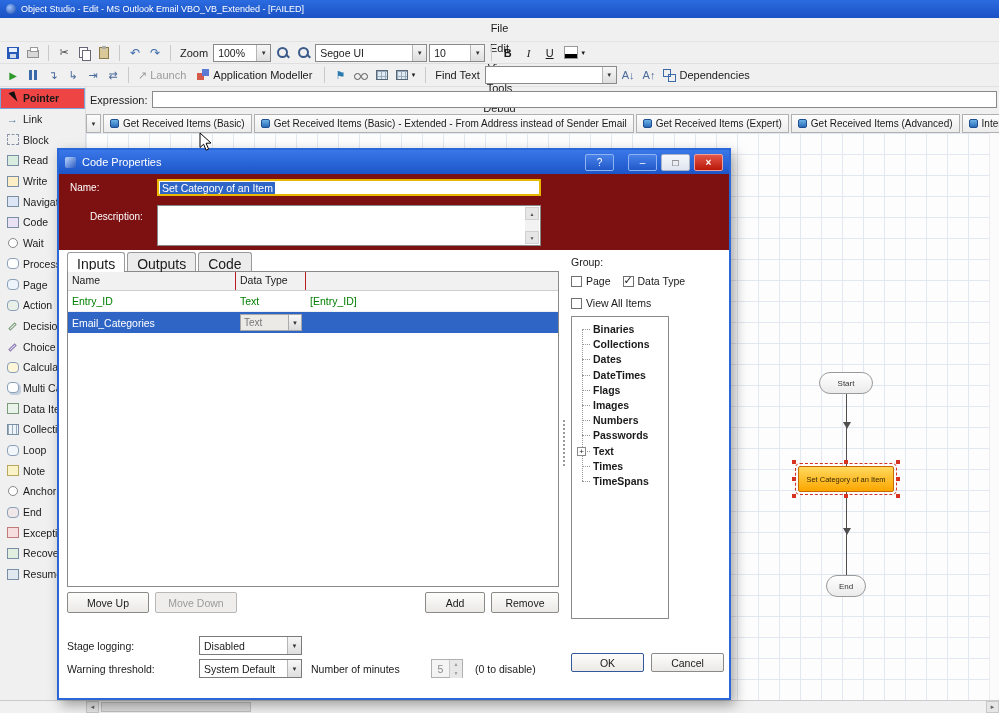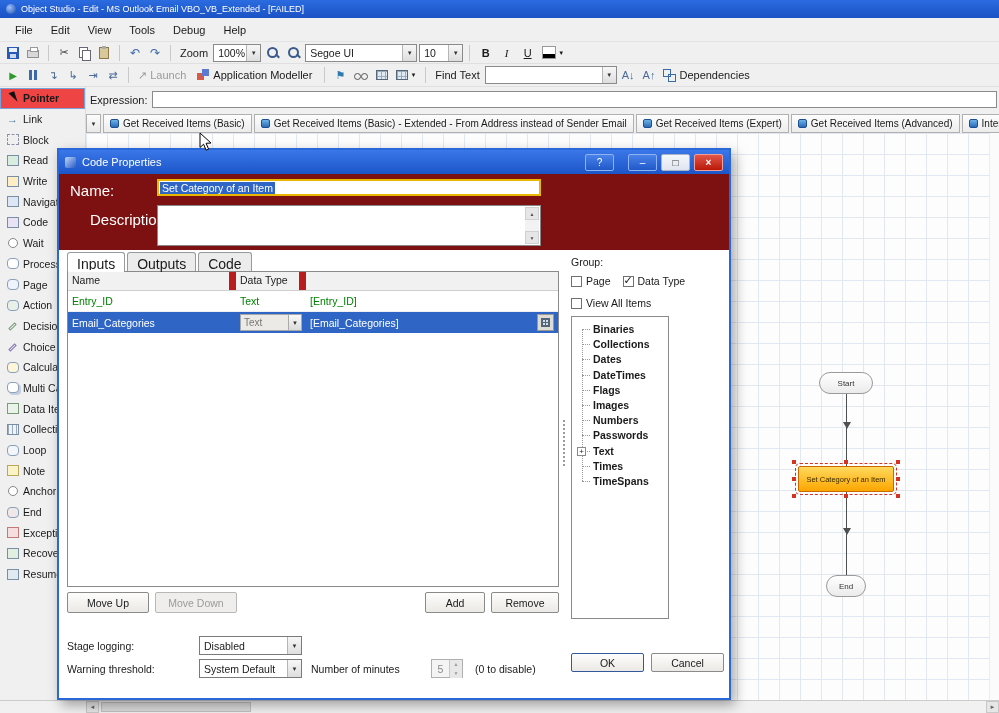"File" .menubar { flex-direction: none -> column }
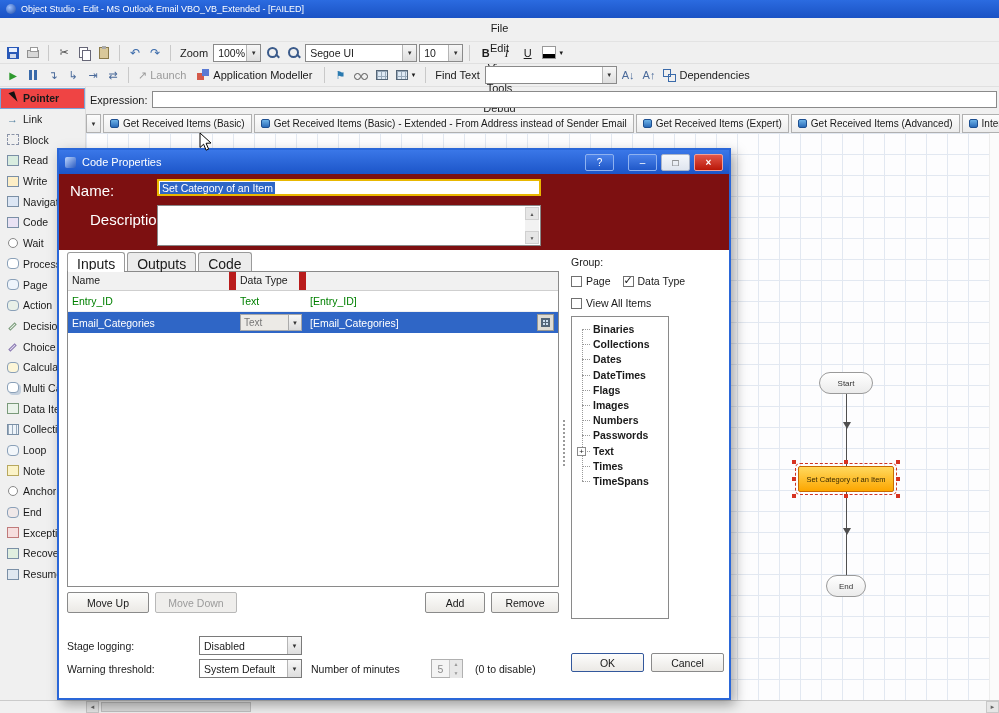"100%" span.combo { width: 48px -> 58px }
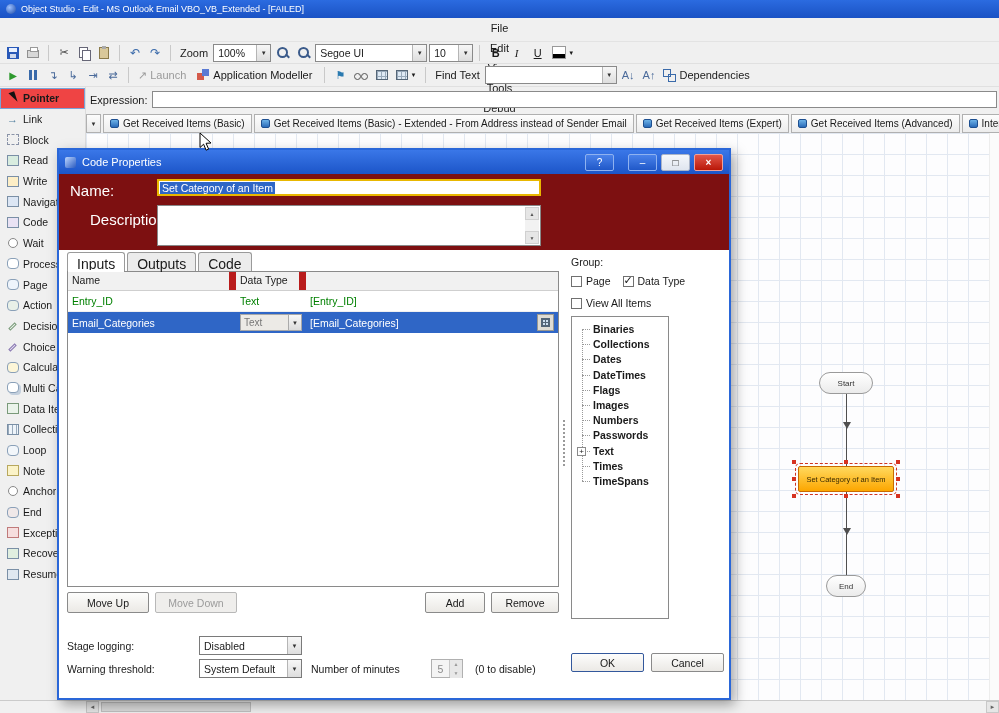"10" span.combo { width: 44px -> 56px }
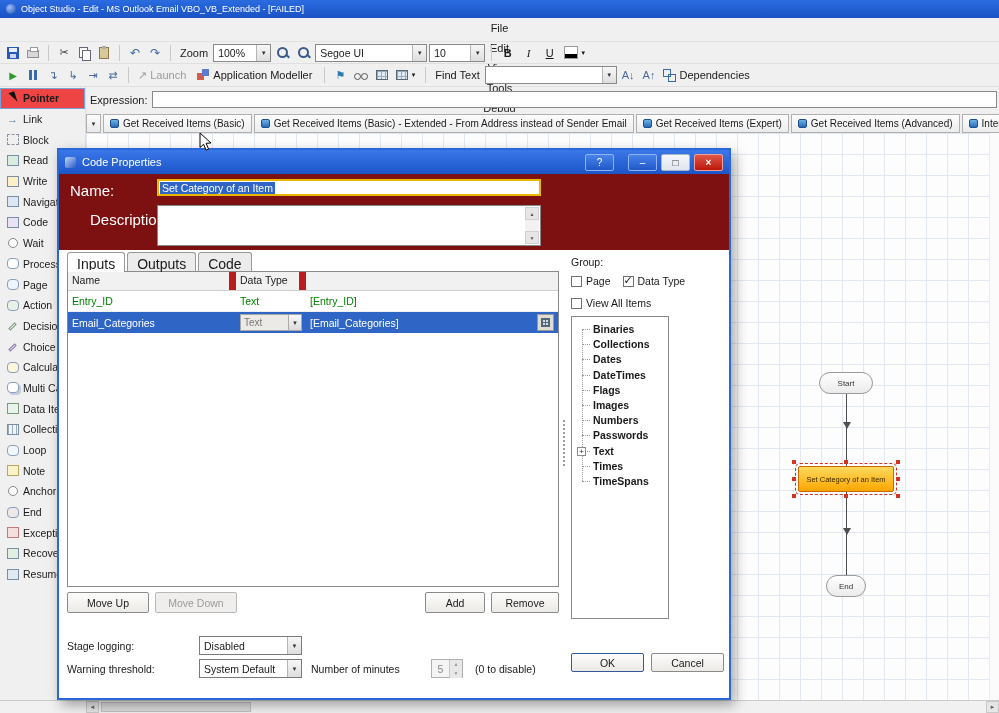"Name:" .dh-lbl { font-size: 15px -> 10px }
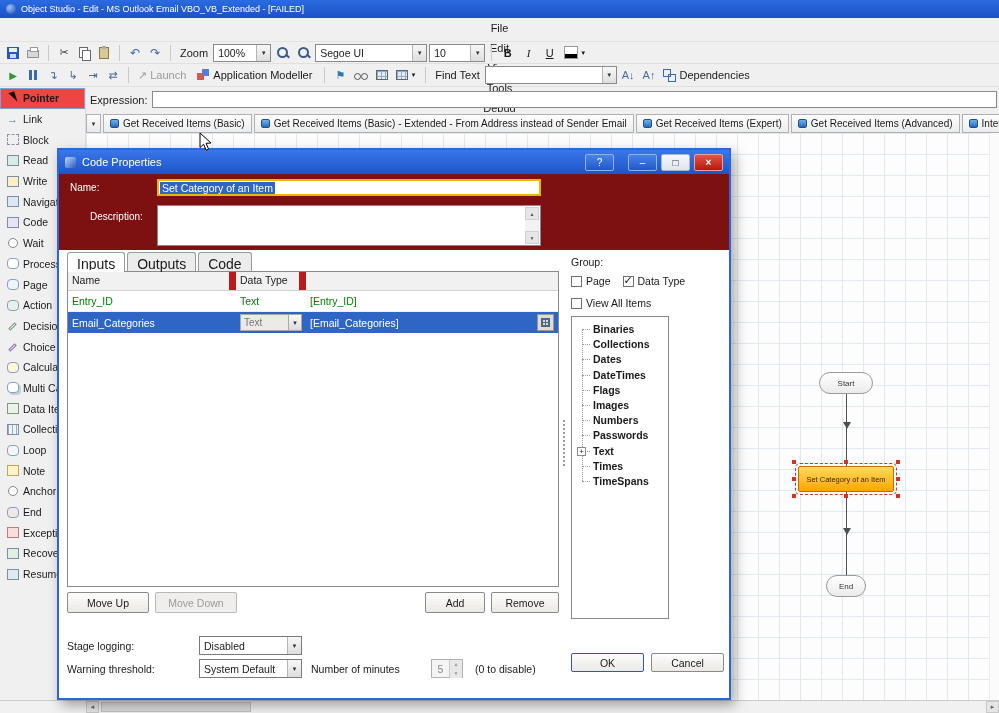"Name" .th { border-right: 7px solid #b91c1c -> 1px solid #b91c1c }
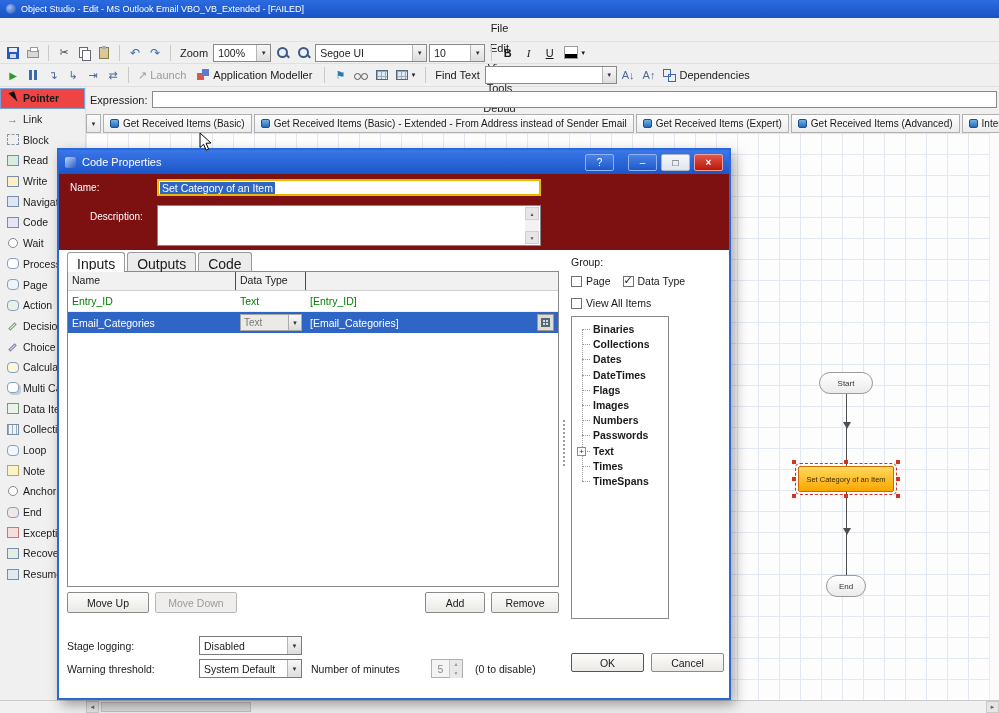"[Email_Categories]" span.td { html: <span> <span>[Email_Categories]</span> <span> <span></span> </span> </span> -> none }
